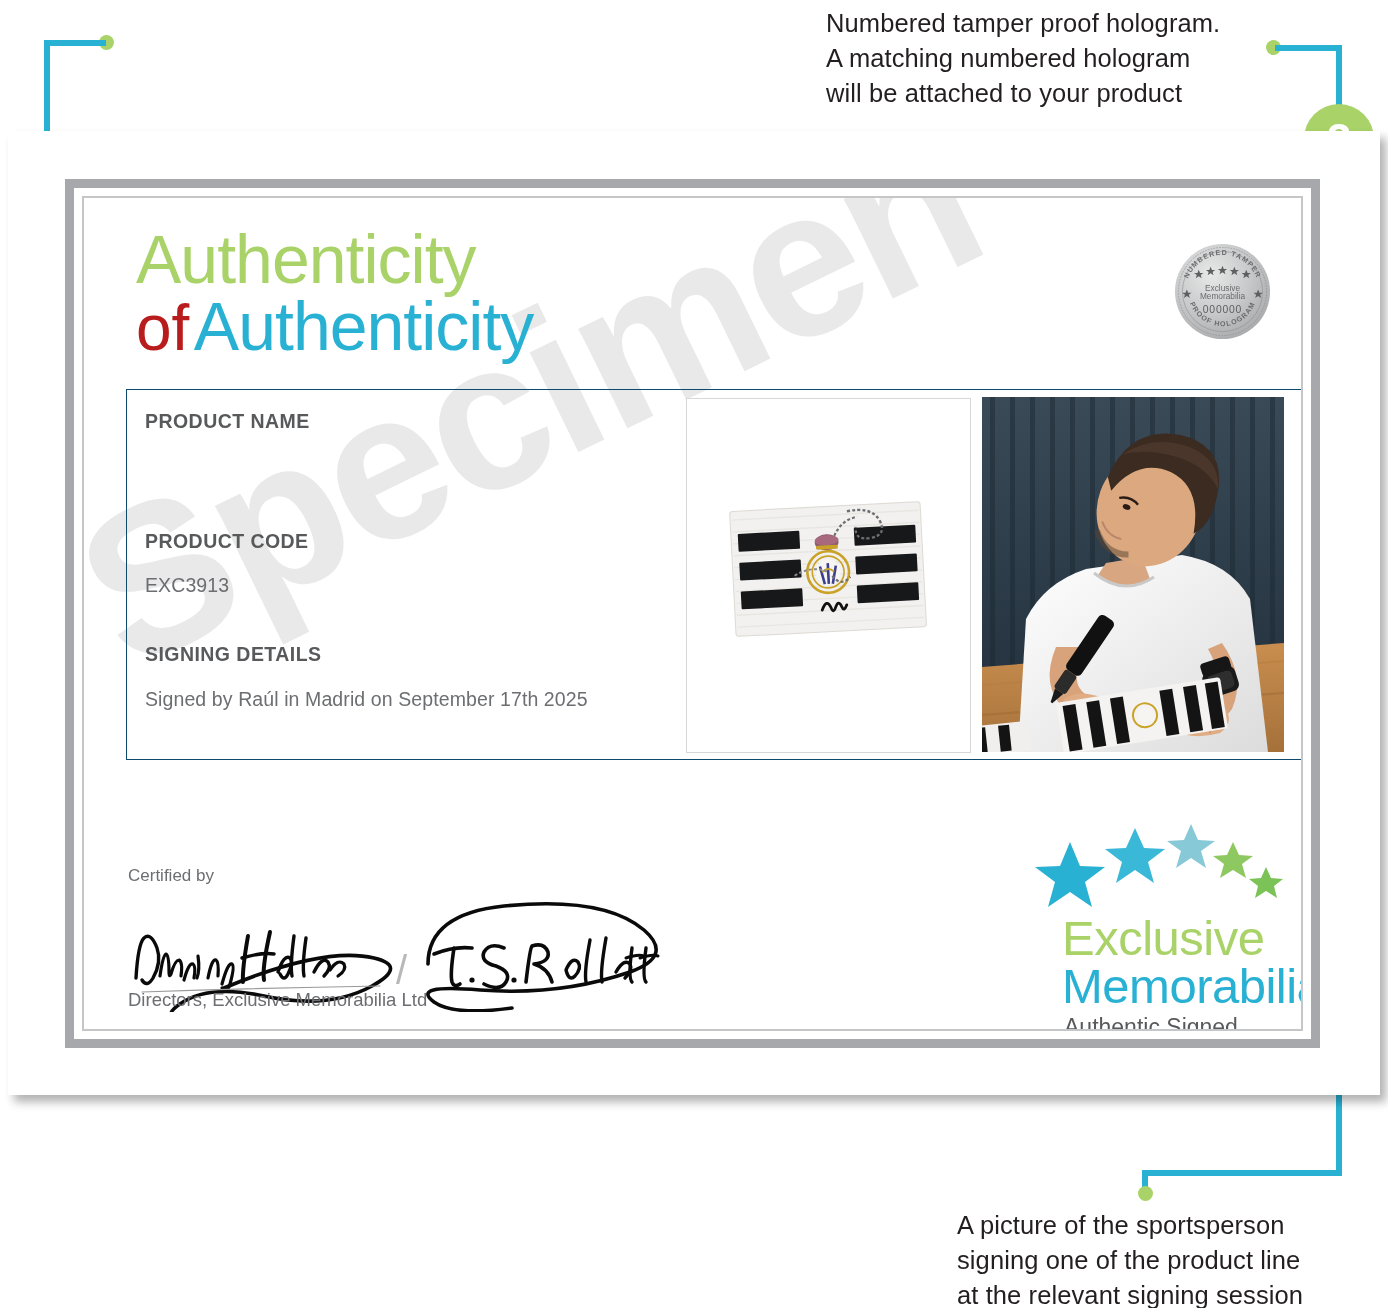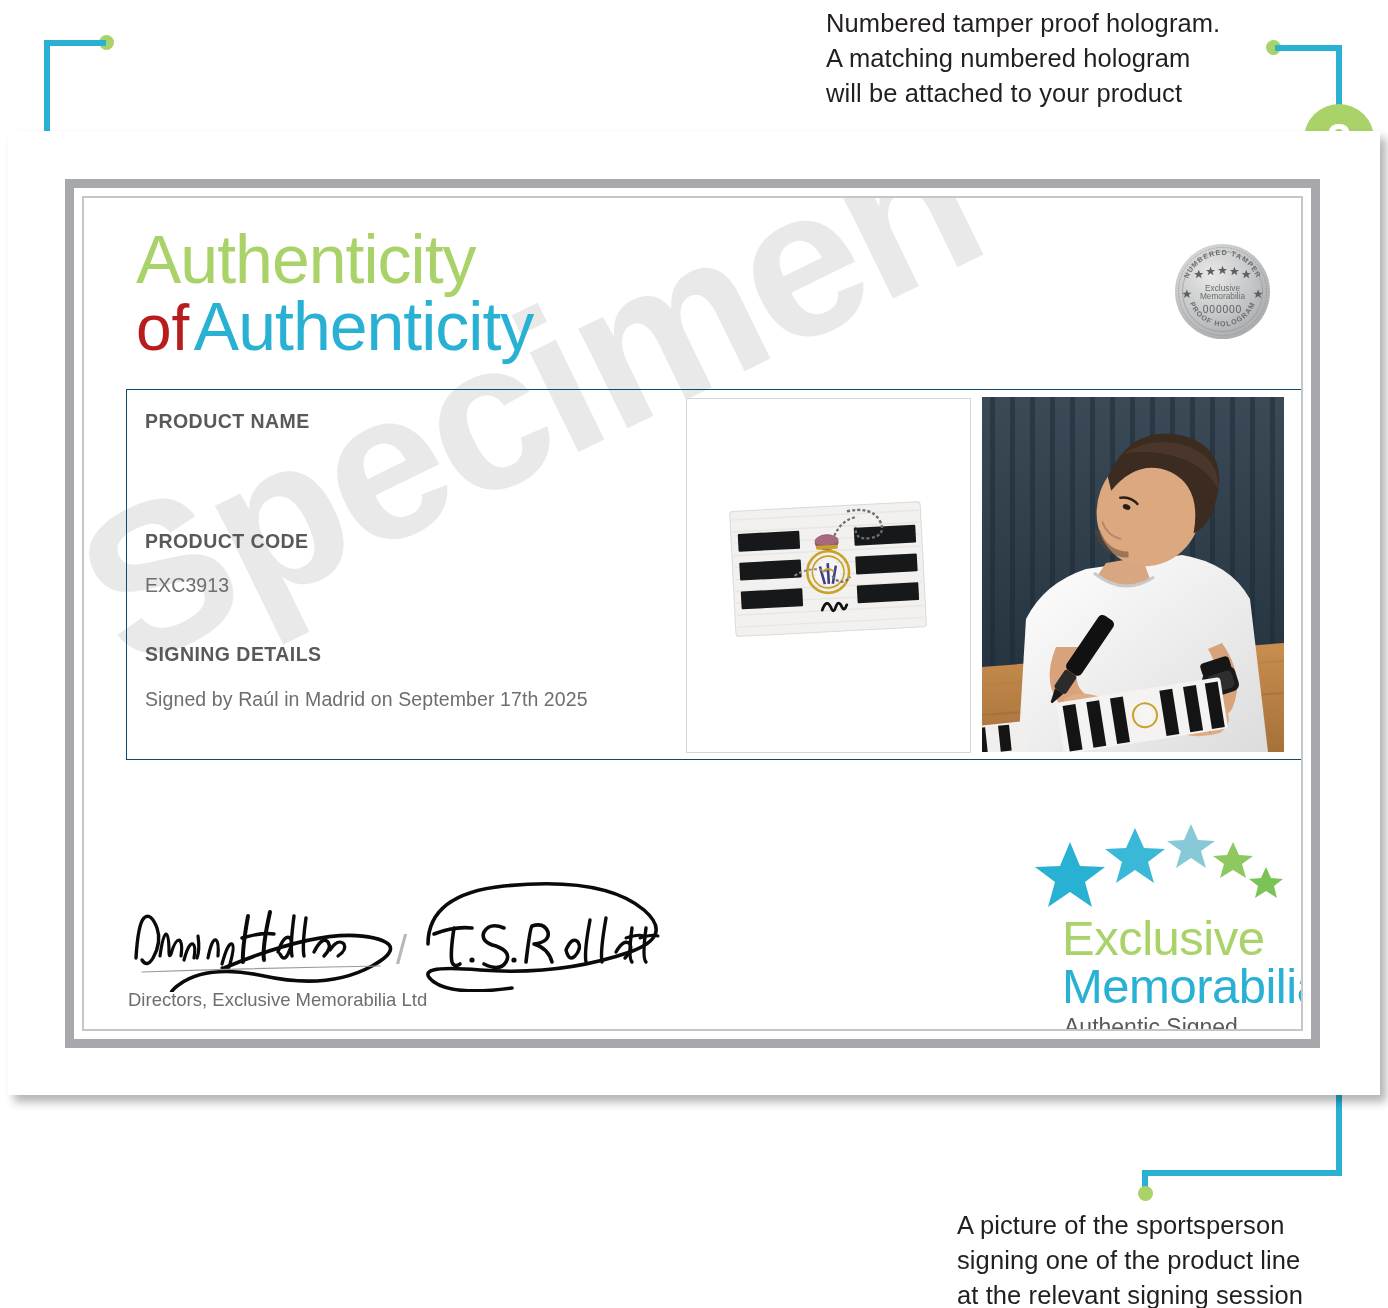"Certified by" div { html: none -> <div>Certified by</div> }
